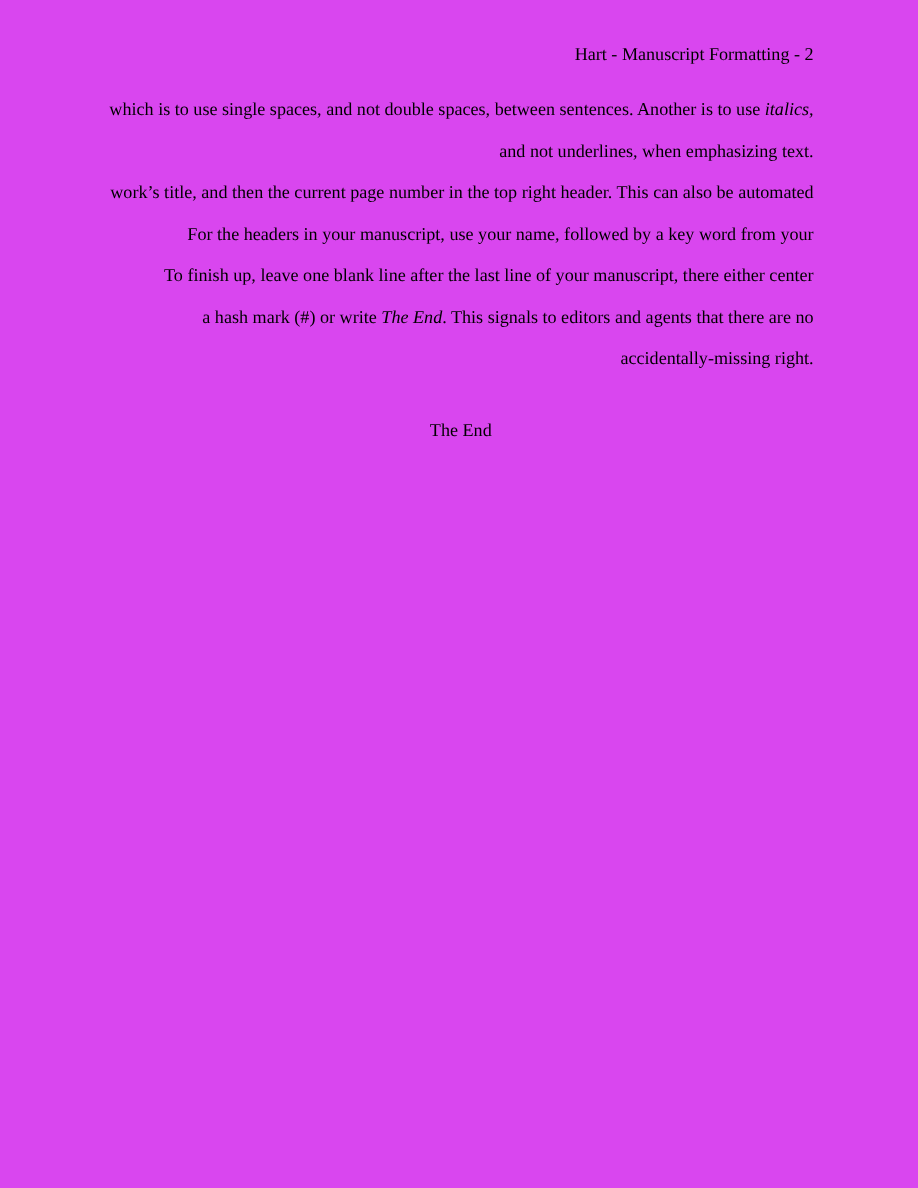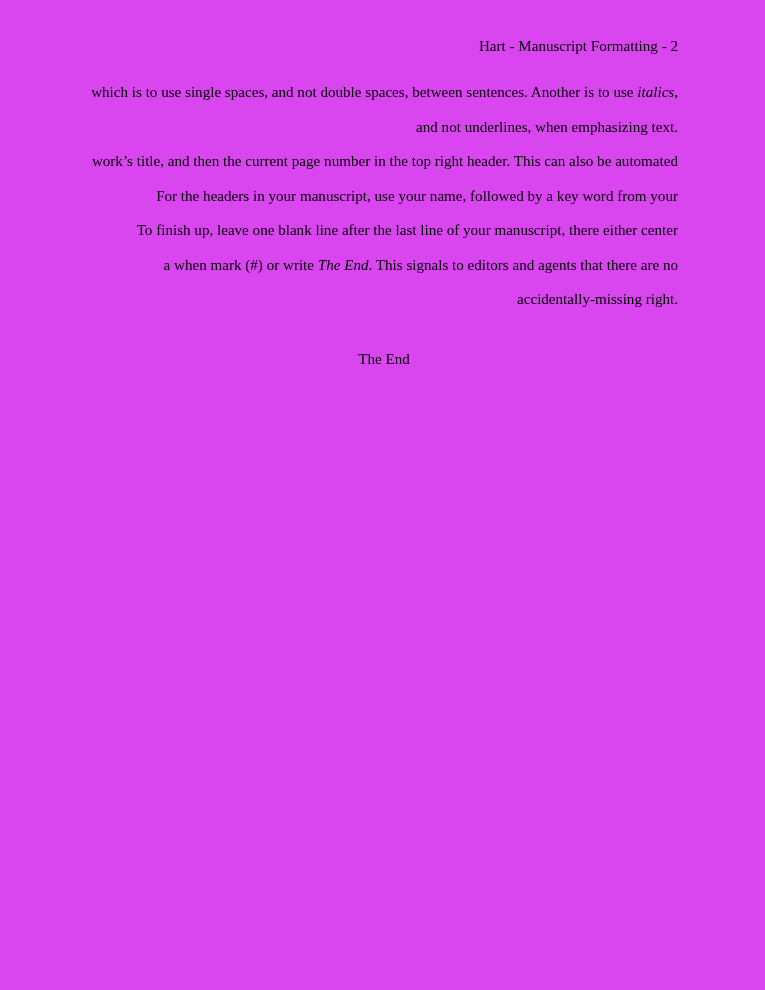"a when mark (#) or" span { text: when -> hash }
